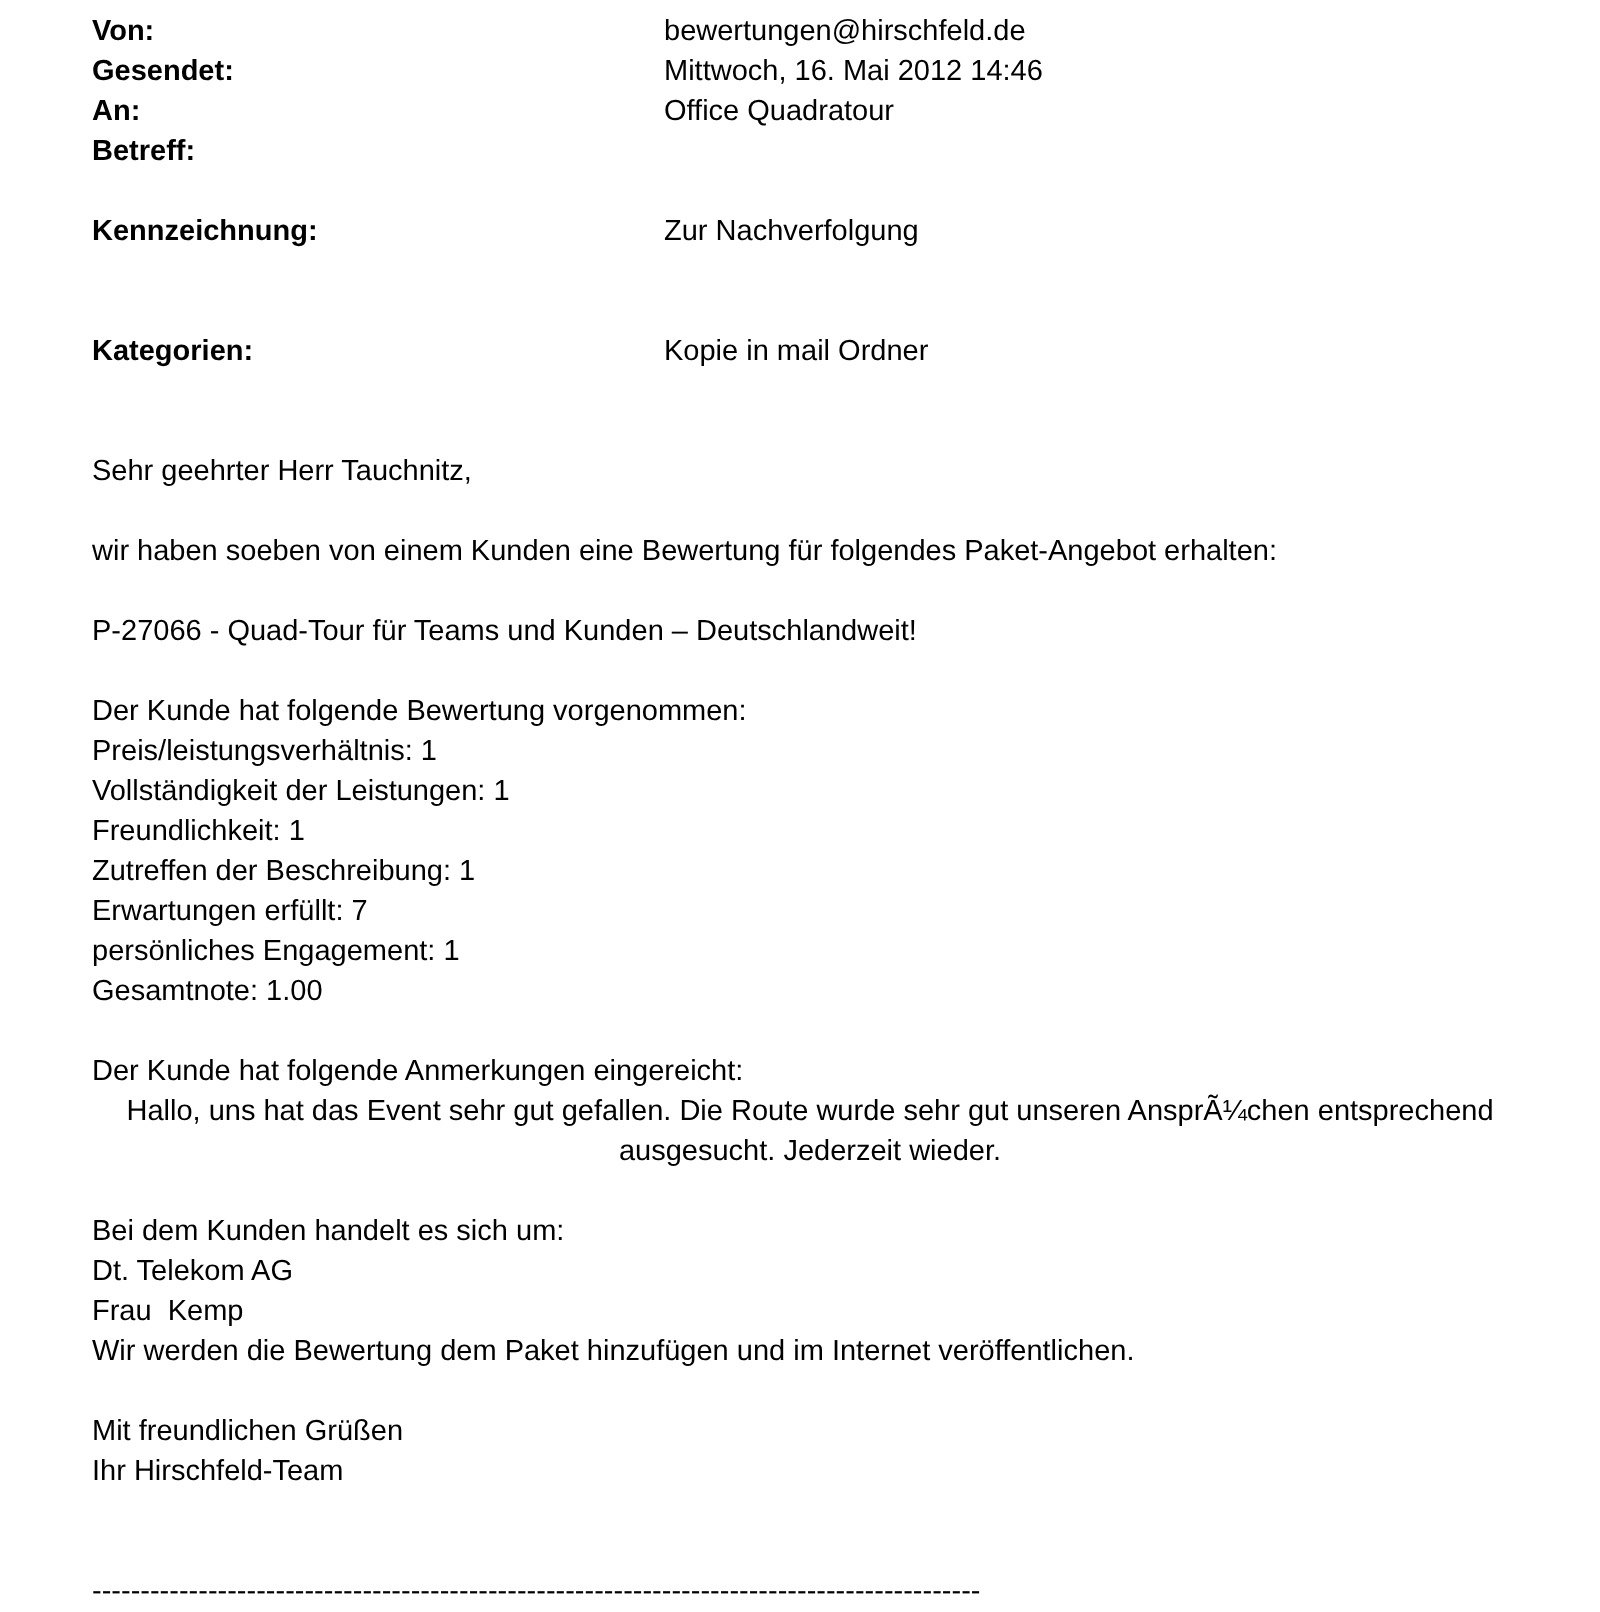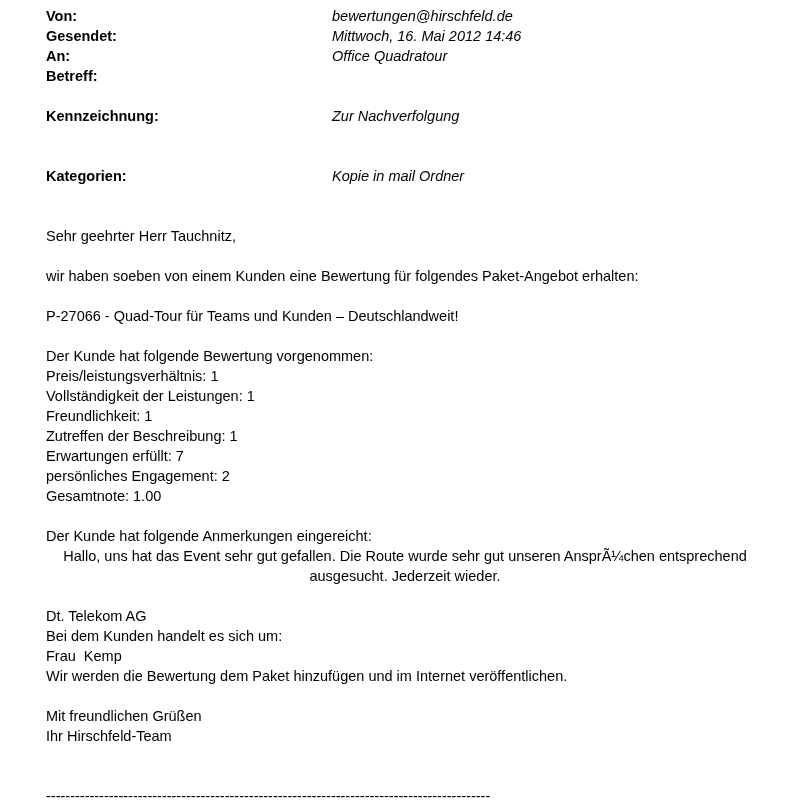"bewertungen@hirschfeld.de" .hvalue { font-style: italic -> none }
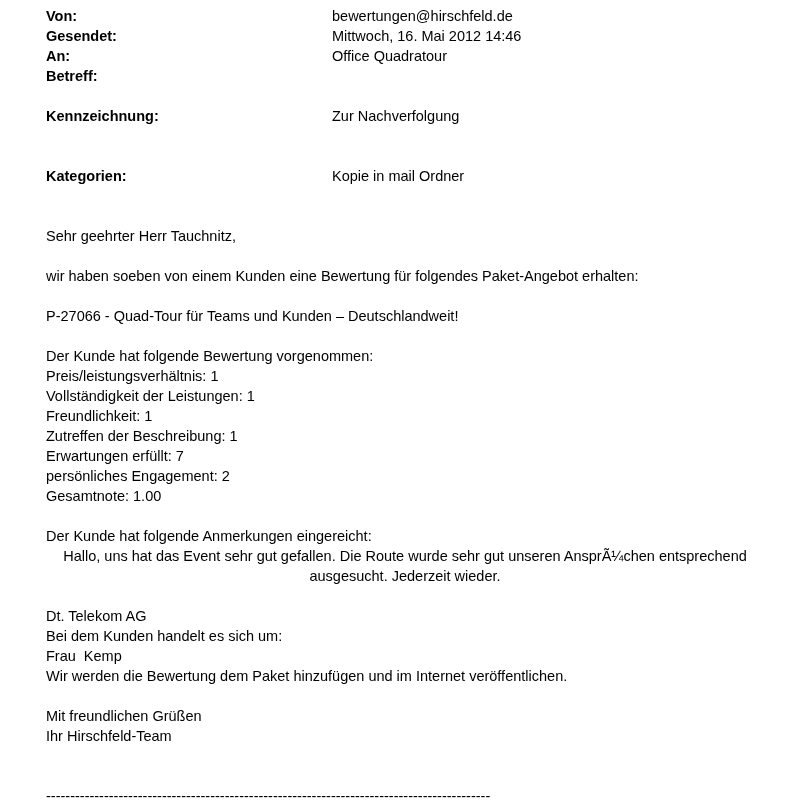"persönliches Engagement: 2" div.line { text: 2 -> 1 }
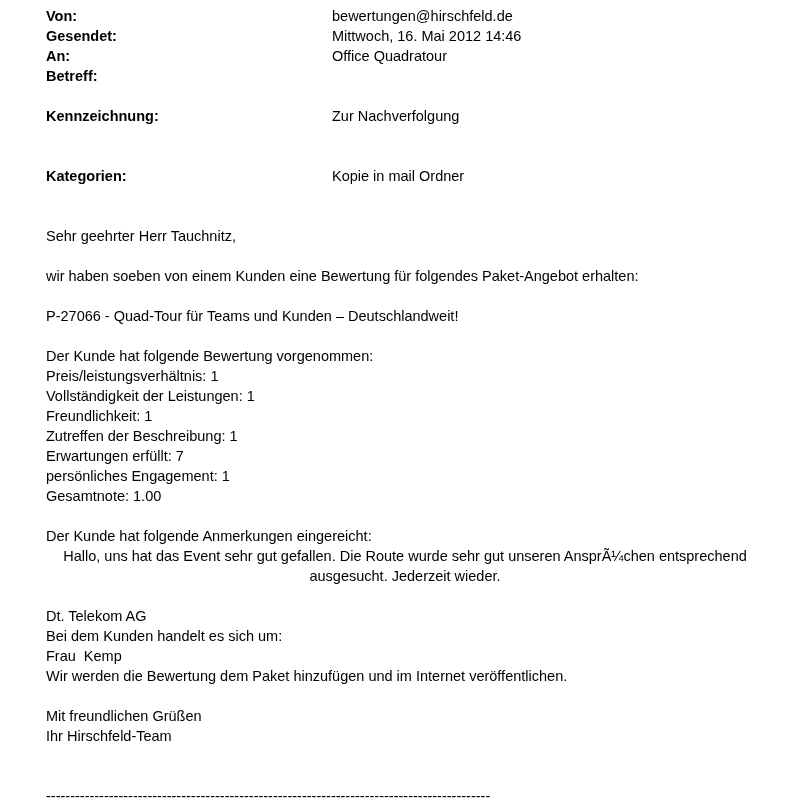"Dt. Telekom AG" div.line { order: before "Bei dem Kunden handelt es" -> after "Bei dem Kunden handelt es" }
